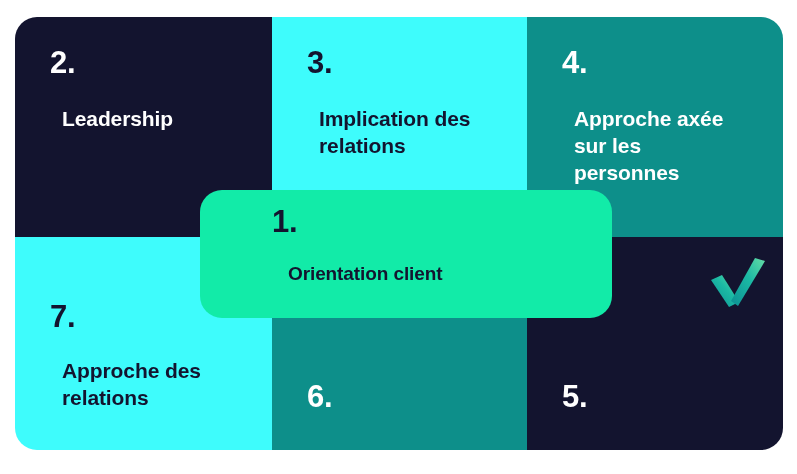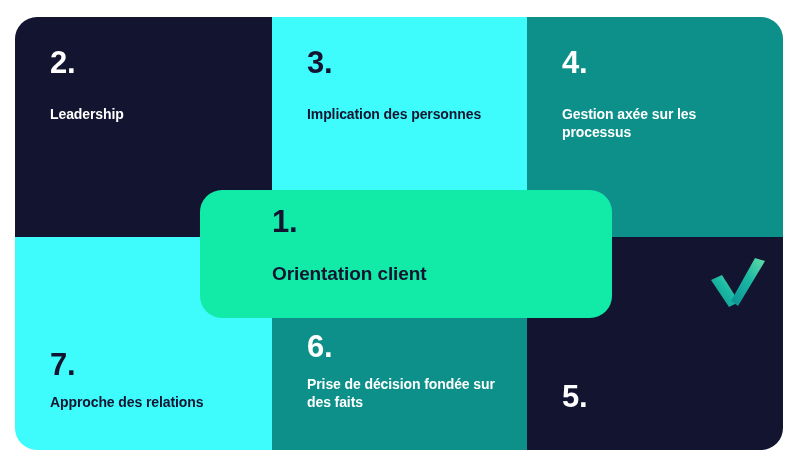"Leadership" .cell .label { font-size: 14px -> 21px; margin: 0 -> 12px }
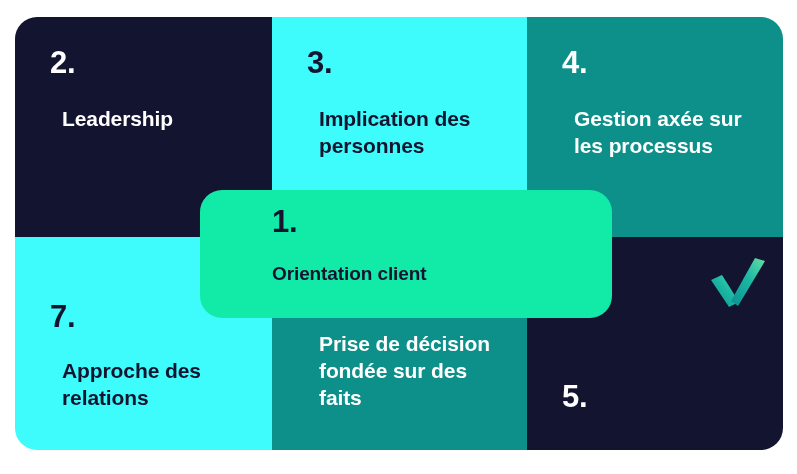"Implication des personnes" div.label { text: personnes -> relations }
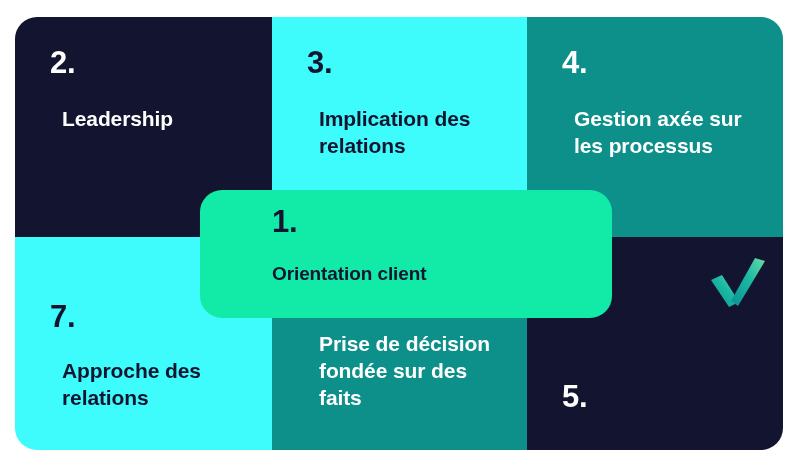"Gestion axée sur les processus" div.label { text: Gestion axée sur les processus -> Approche axée sur les personnes }
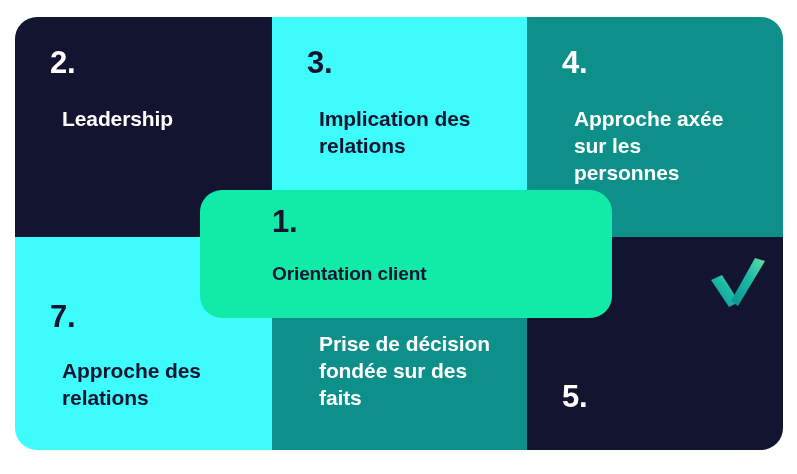"Orientation client" #center-card .label { margin: 0 -> 16px }
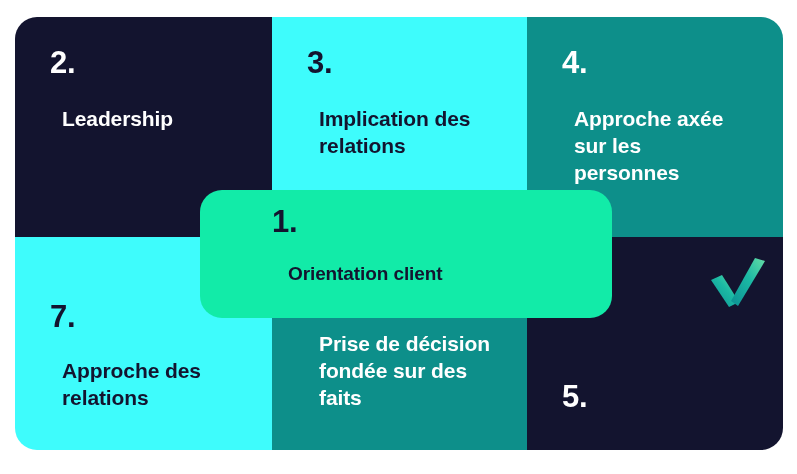"Prise de décision fondée sur" div.label { html: <div>Prise de décision fondée sur des faits</div> -> none }
